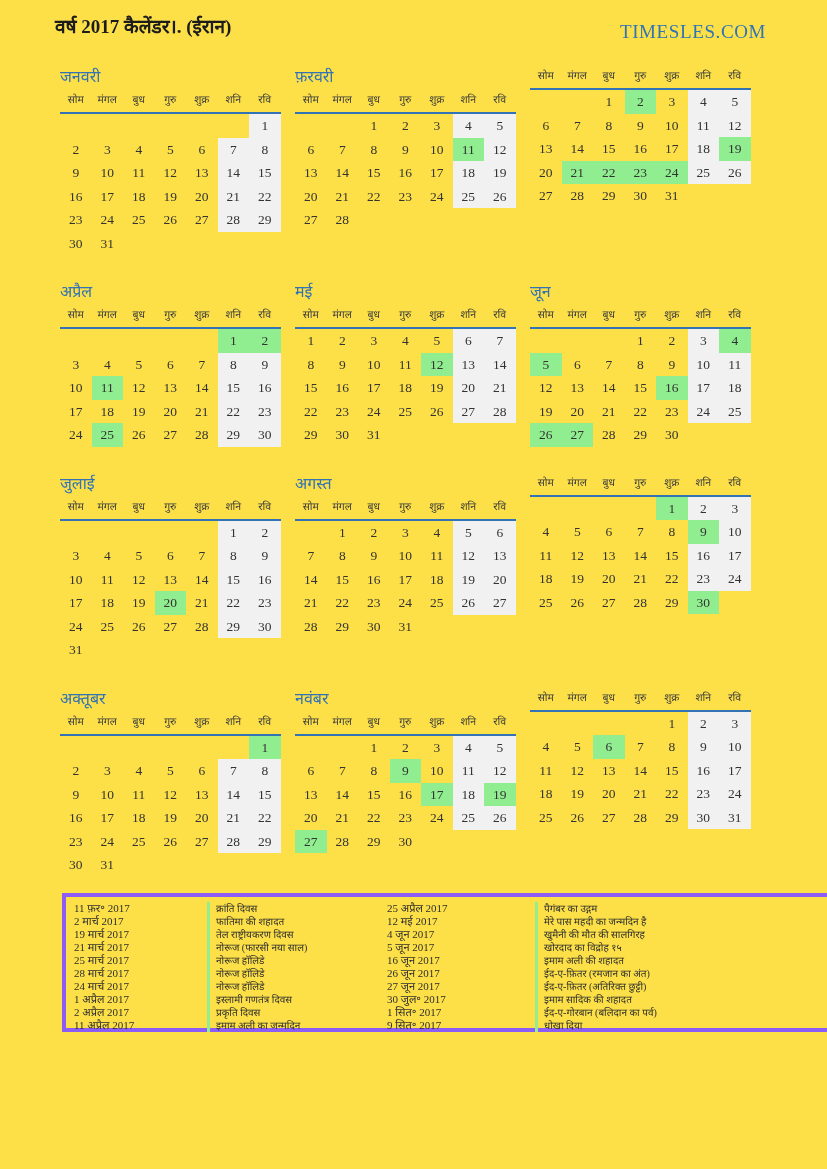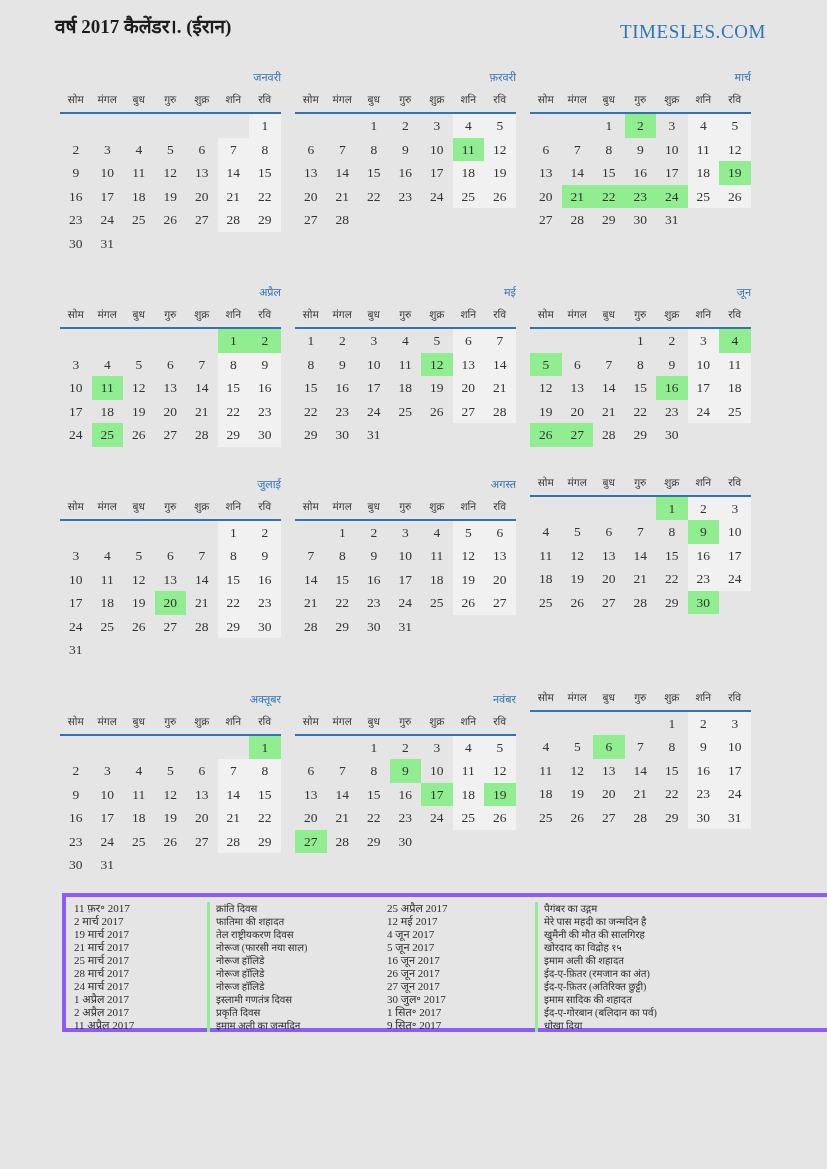"वर्ष 2017 कैलेंडर।. (ईरान)" .page { background: #e5e5e5 -> #fde047 }
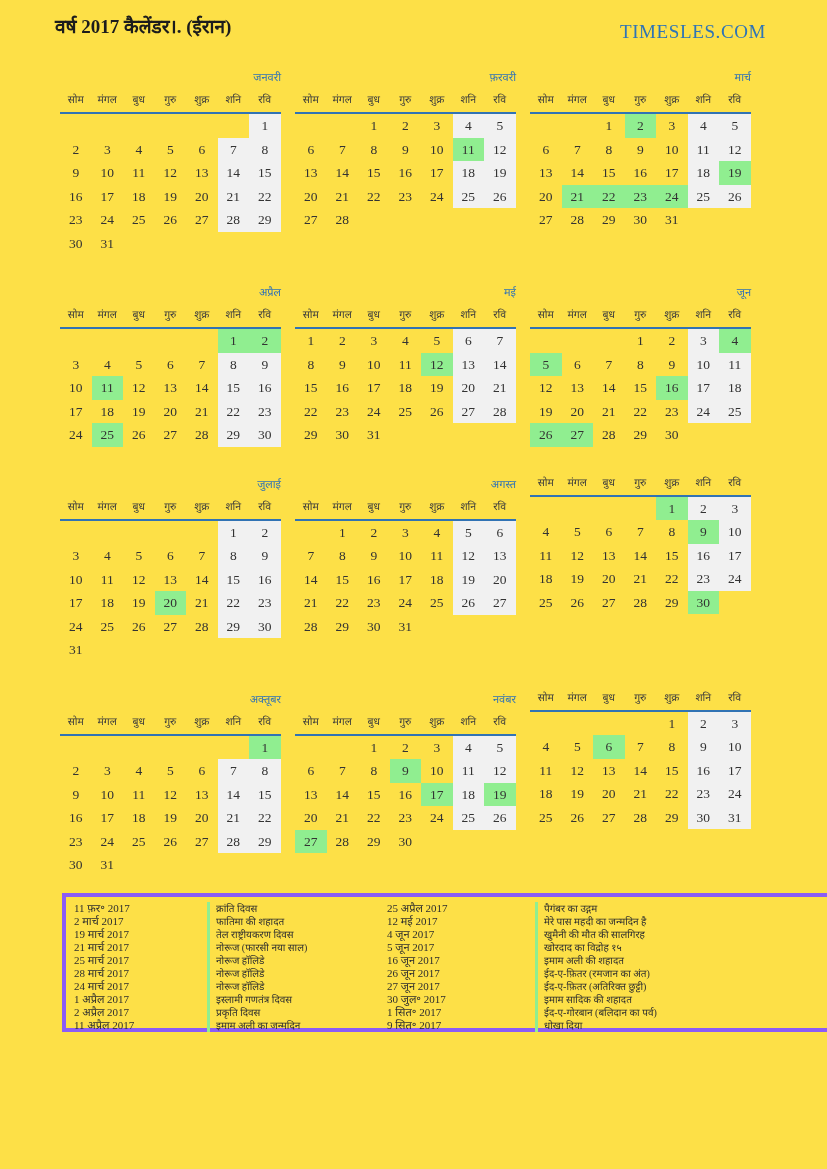"जनवरी" .month-title { font-size: 11px -> 16px; text-align: right -> left }
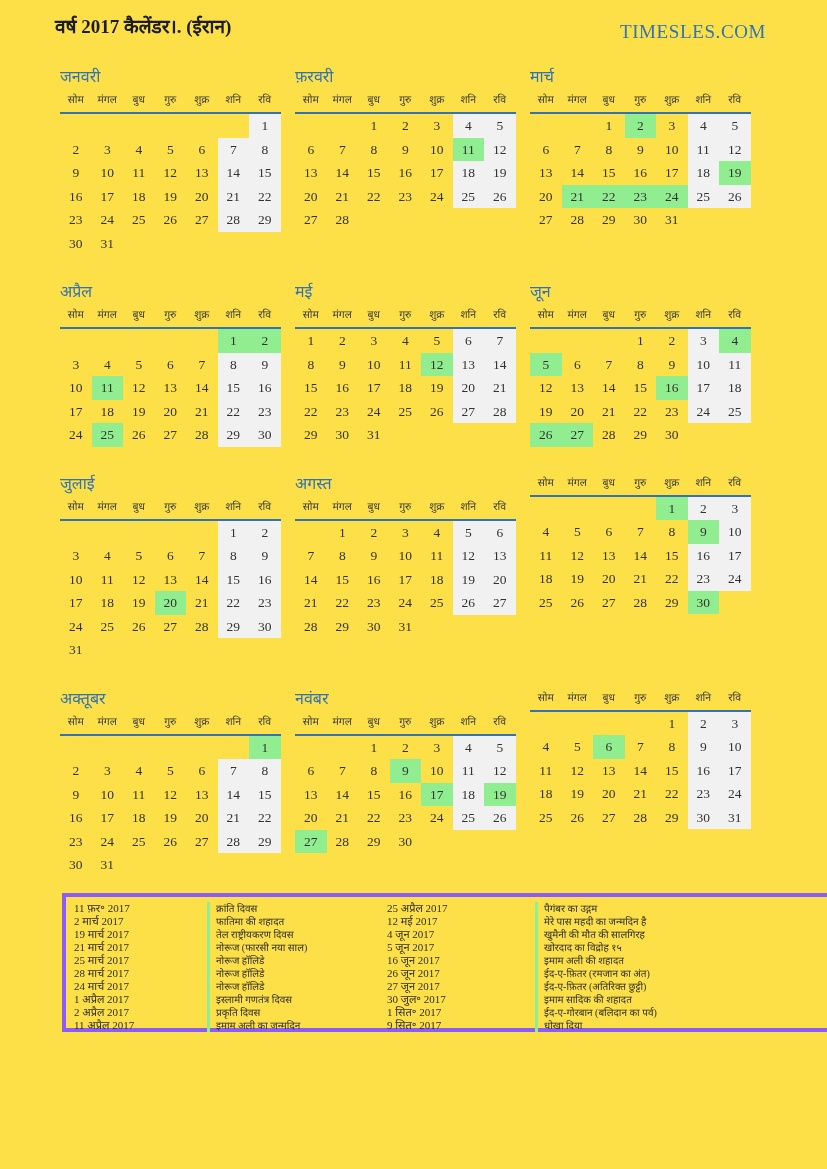"मार्च" div.month-title { html: <div>मार्च</div> -> none }
